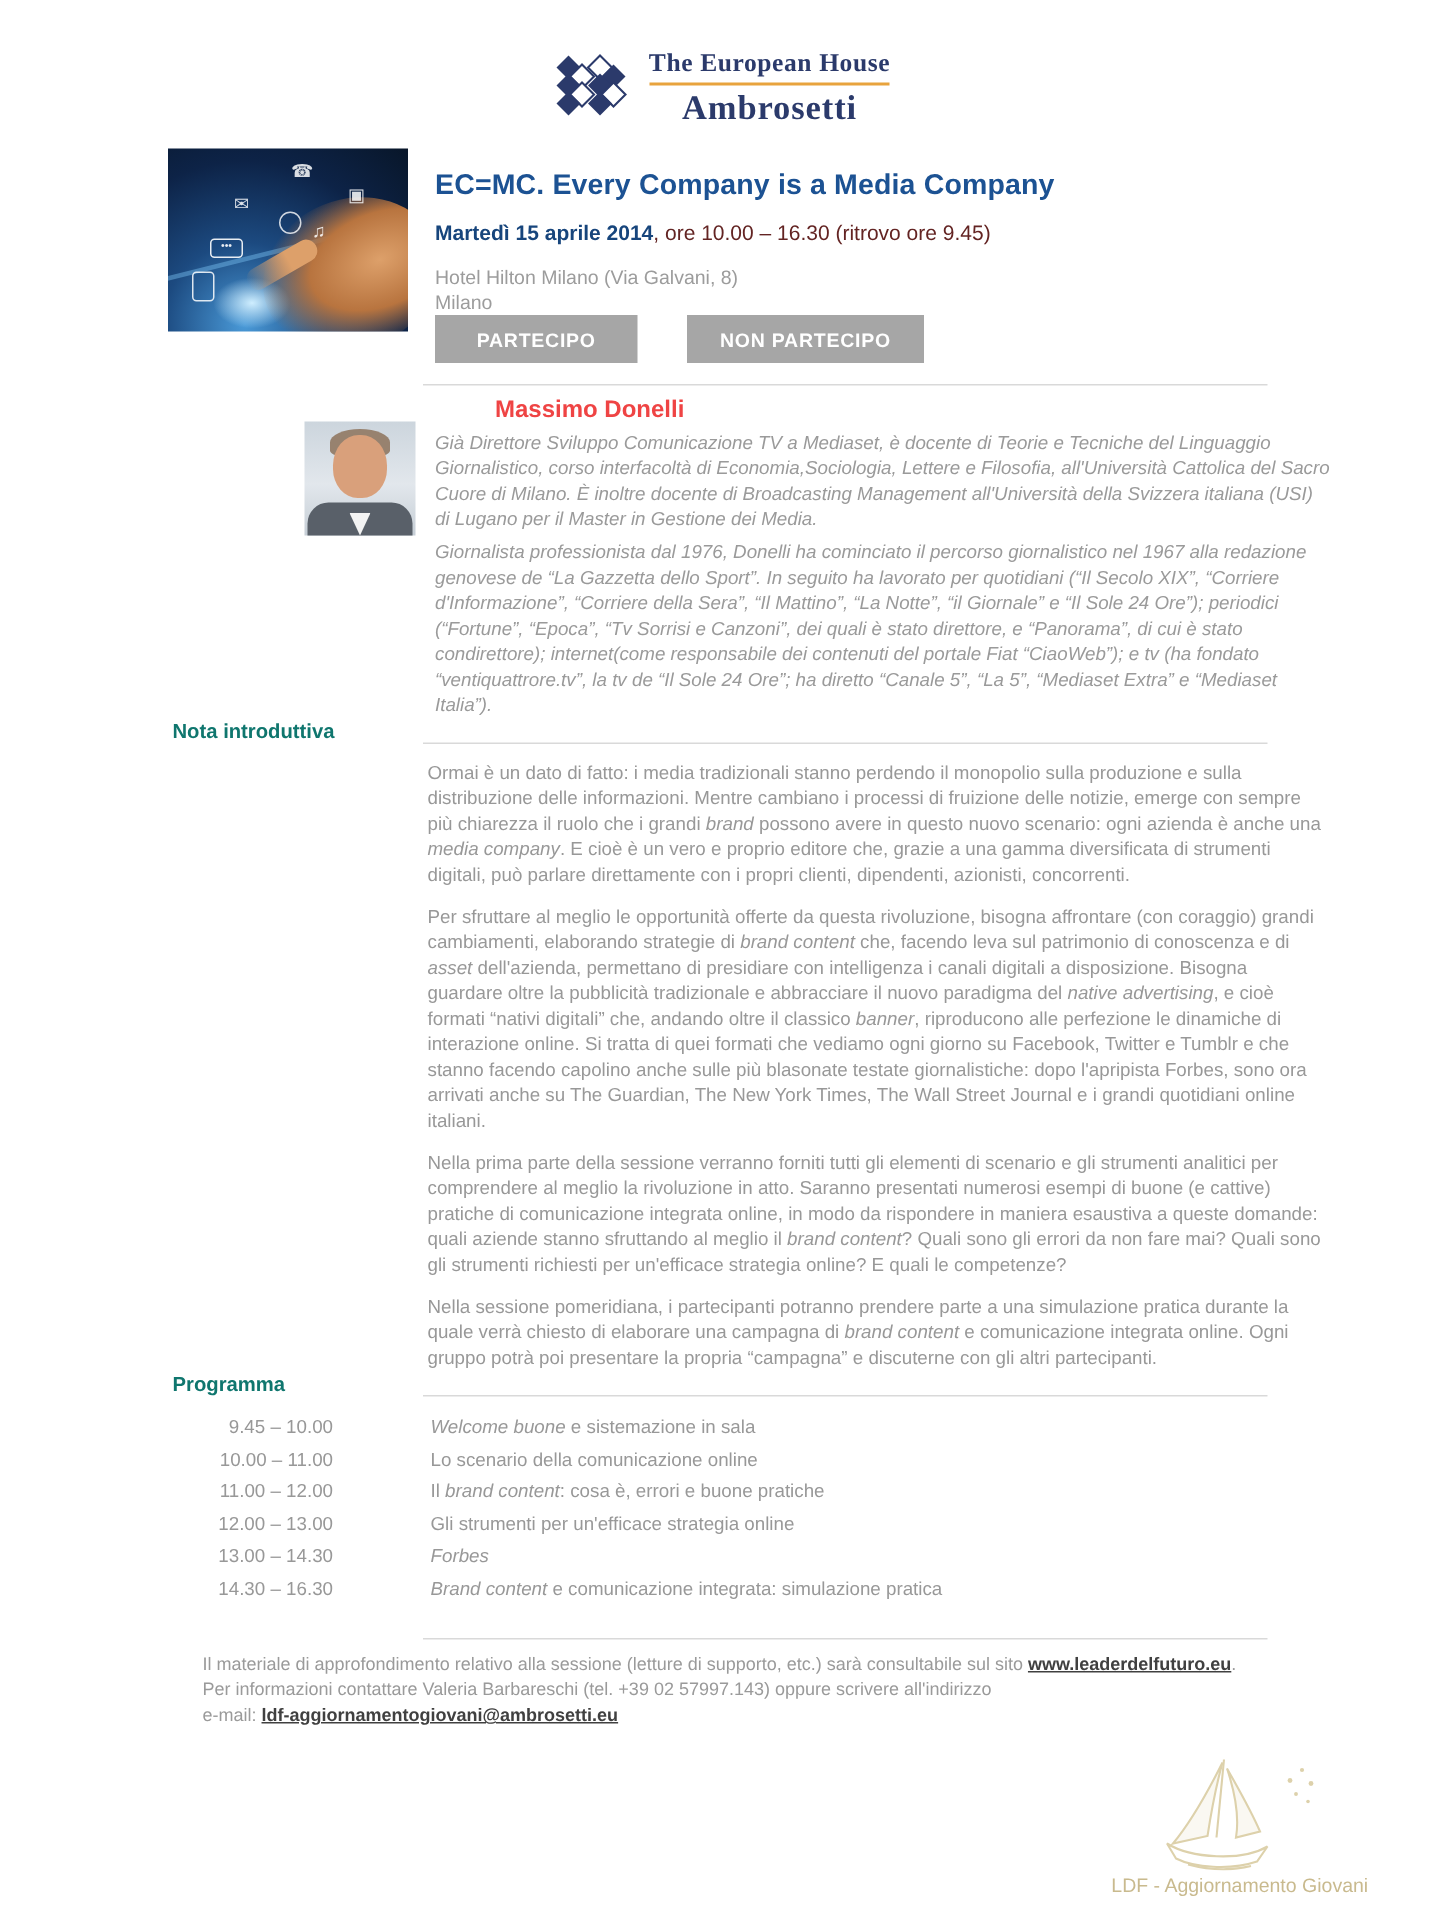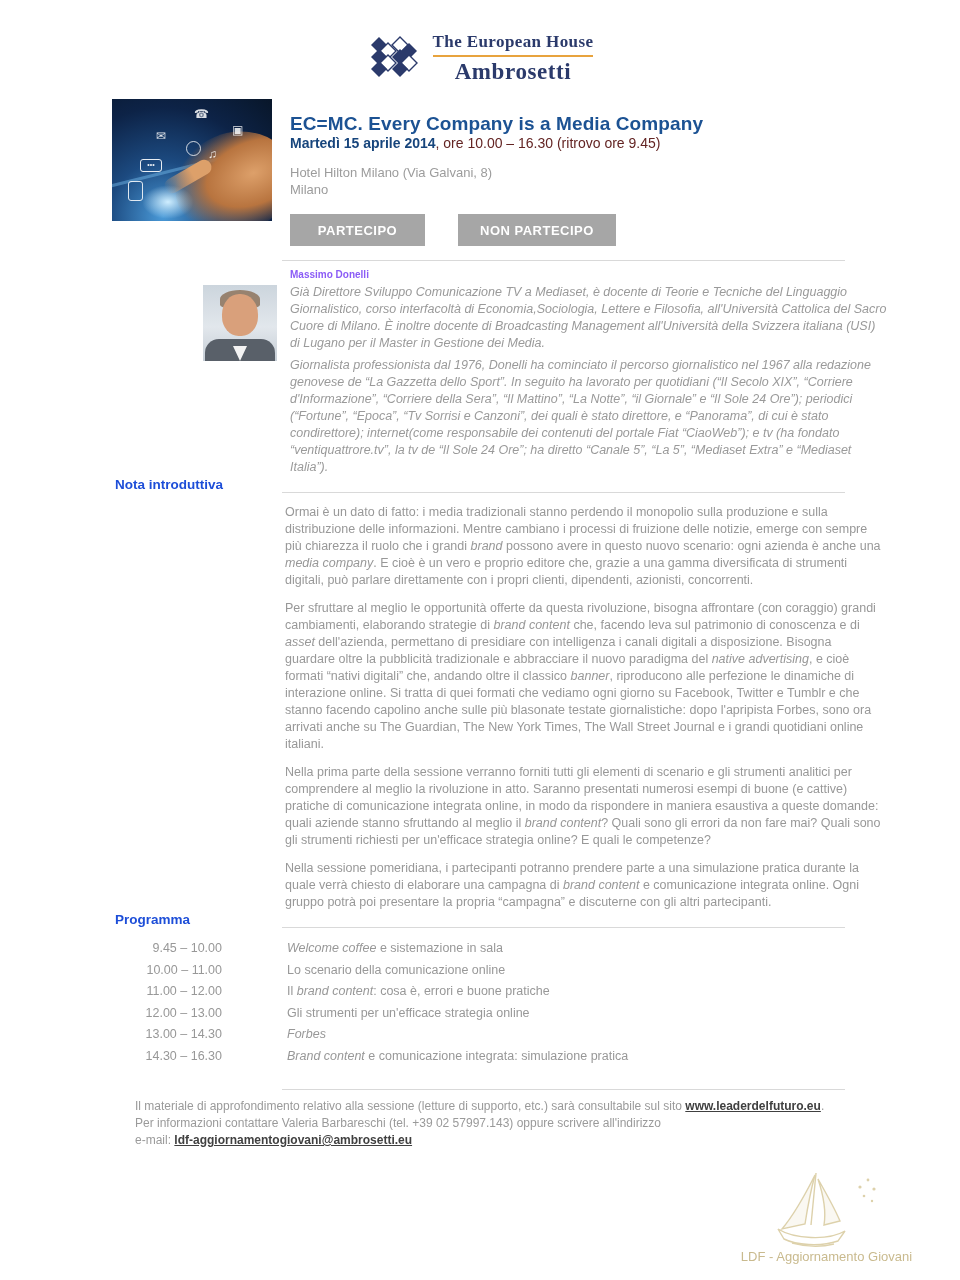"Martedì 15 aprile 2014, ore" .event-date { margin-top: none -> 12px }
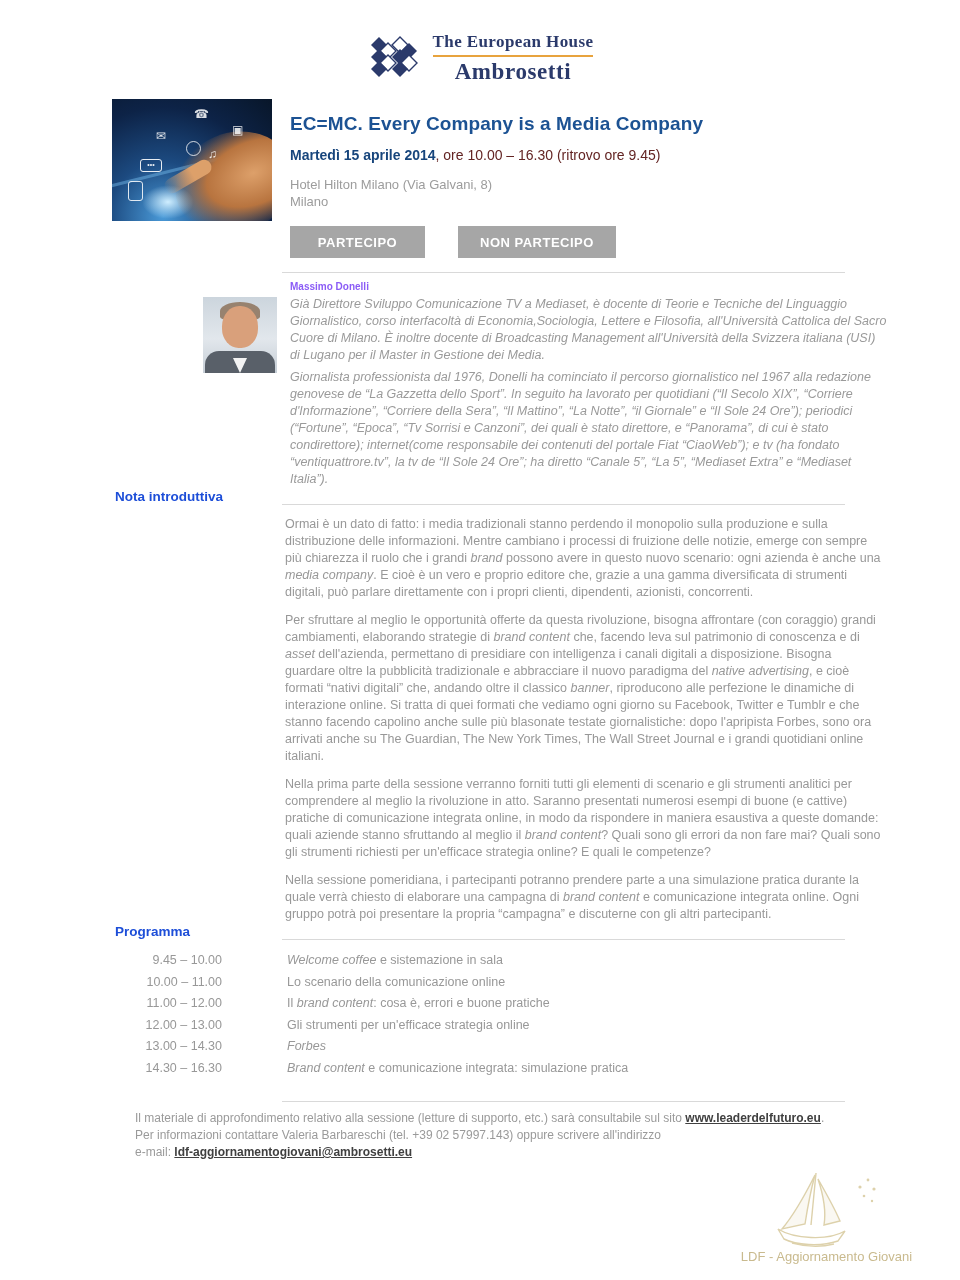"PARTECIPO" .btn-row { margin-top: 16px -> 0 }
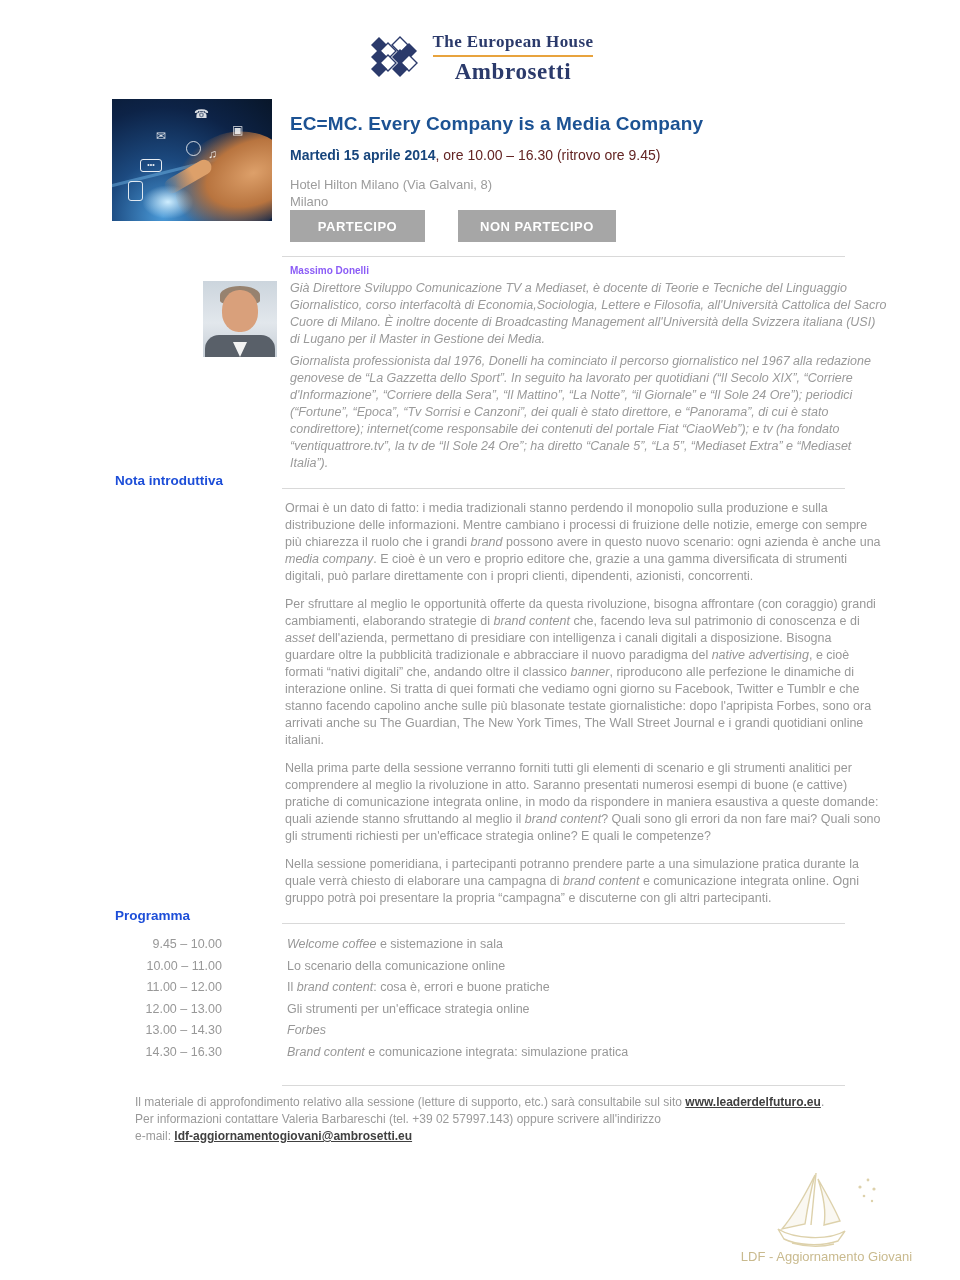"Massimo Donelli" .speaker-name { color: #8b5cf6 -> #ef4444; font-size: 10px -> 16px; margin-left: none -> 40px }
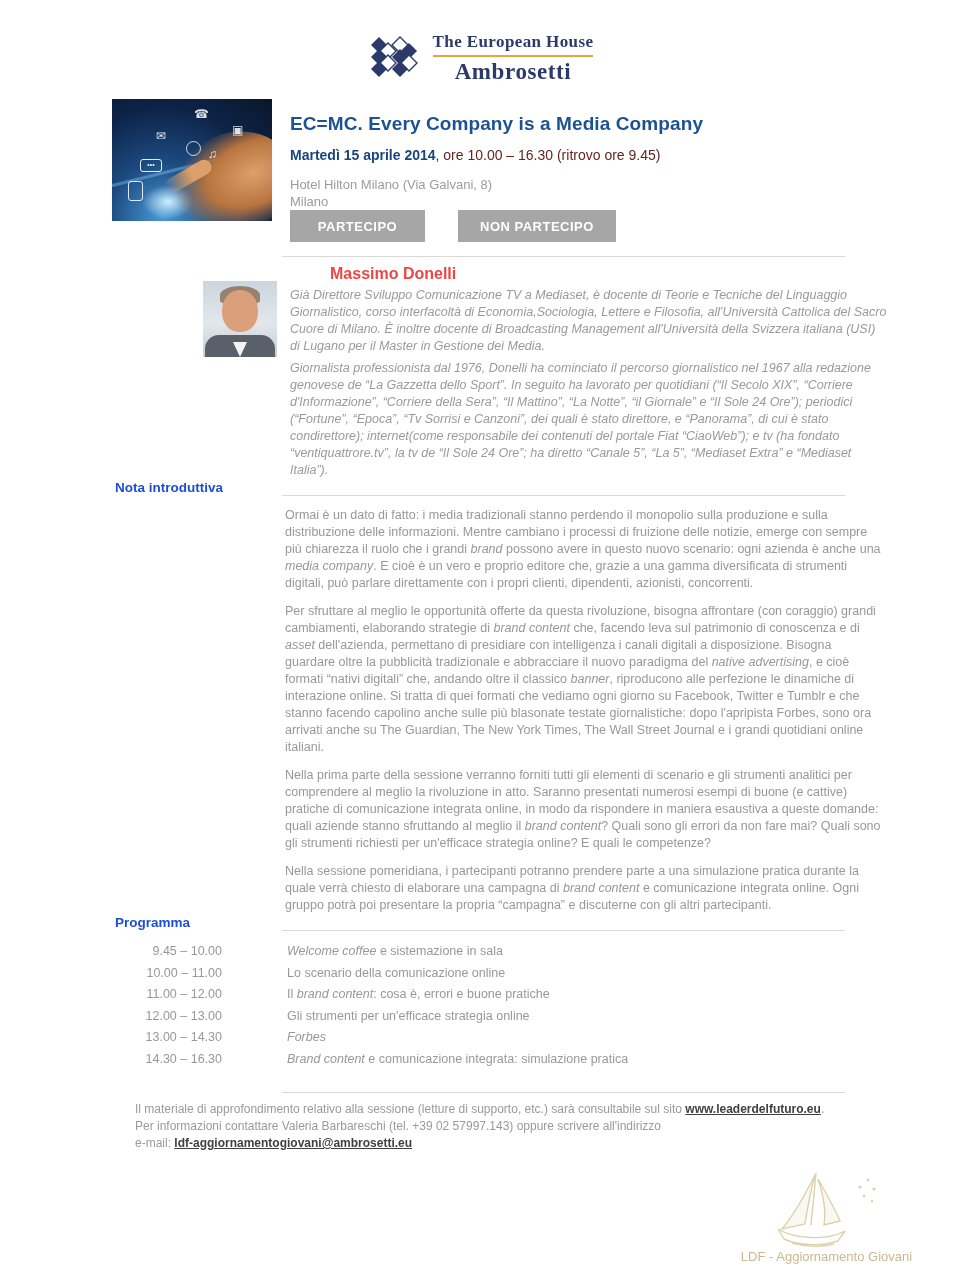"Nota introduttiva" .side-label { color: #1d4ed8 -> #0f766e }
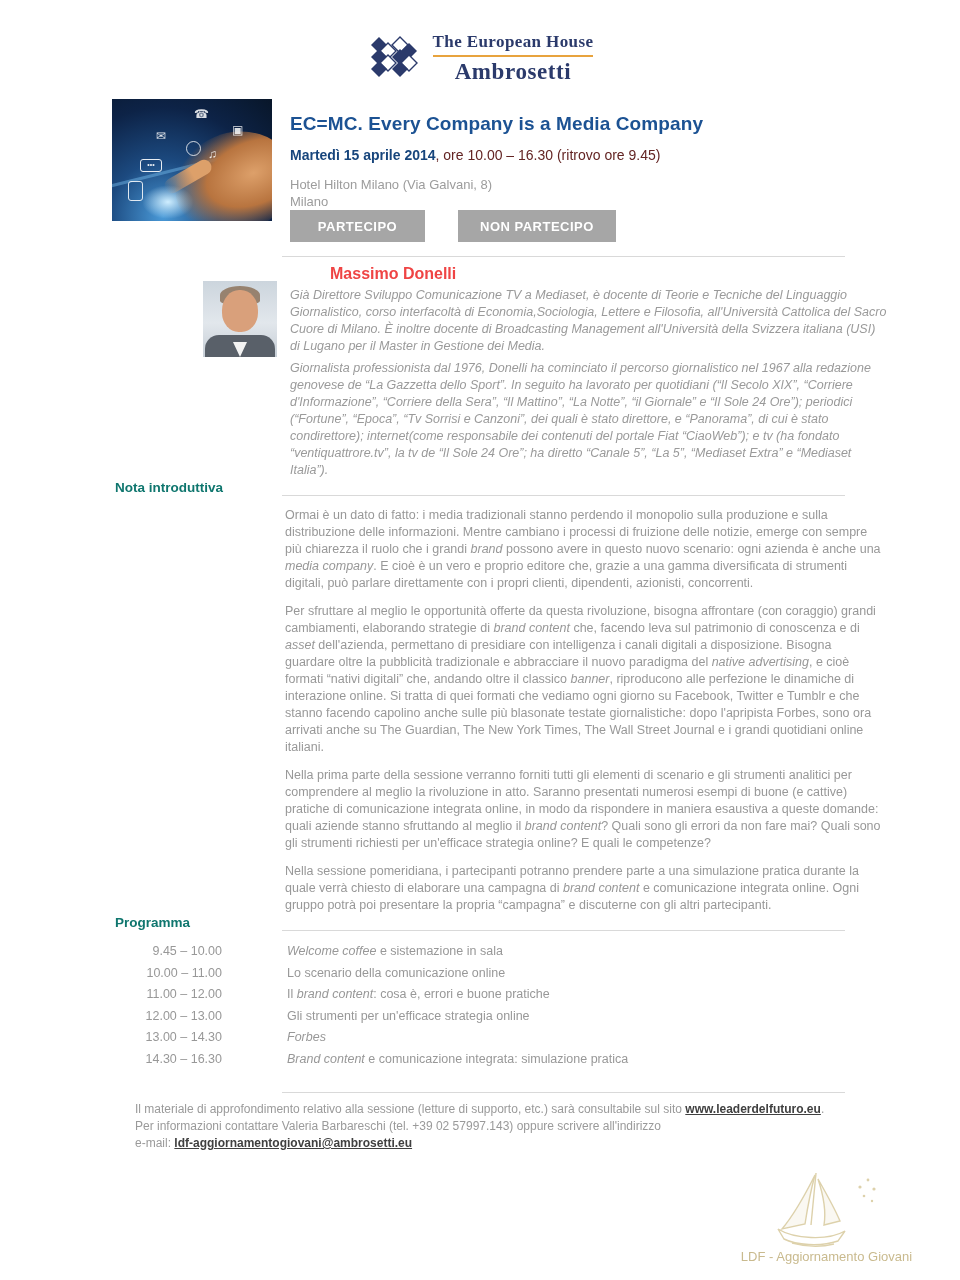"Welcome coffee" em { text: coffee -> buone }
